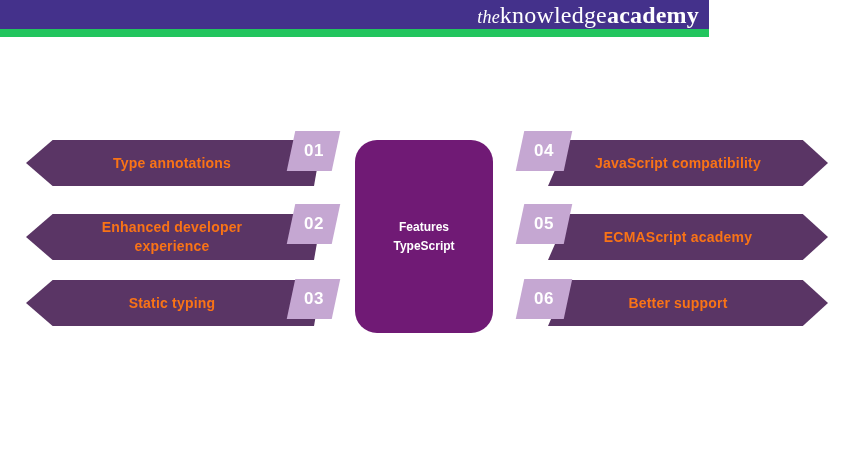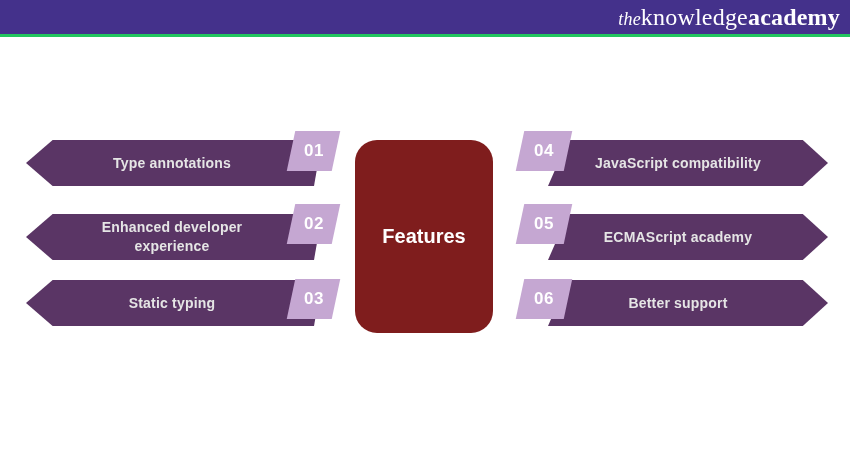"theknowledgeacademy" .header { border-bottom: 3px solid #22c55e -> 8px solid #22c55e; width: 850px -> 709px }
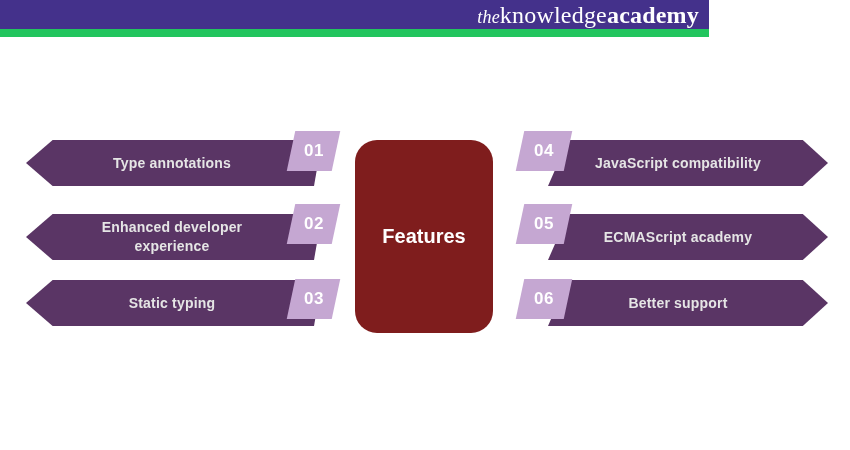"Type annotations" .arrow { color: #e5e5e5 -> #f97316 }
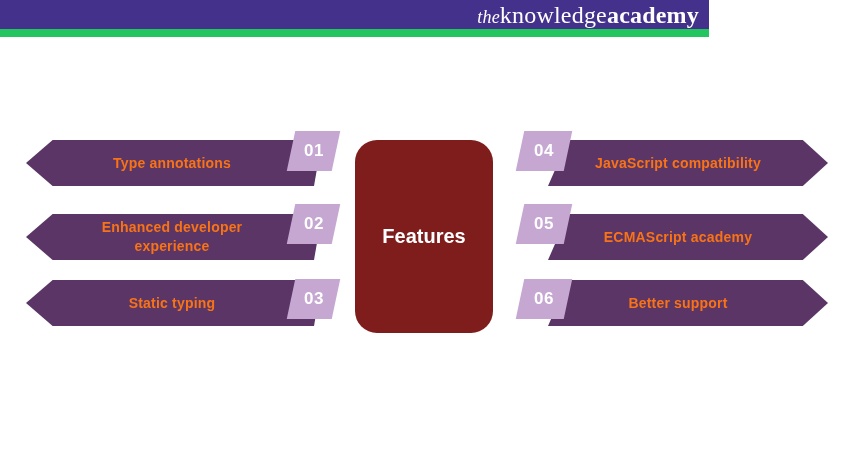"Features" .center-card { background: #7f1d1d -> #701a75; font-size: 20px -> 12px }
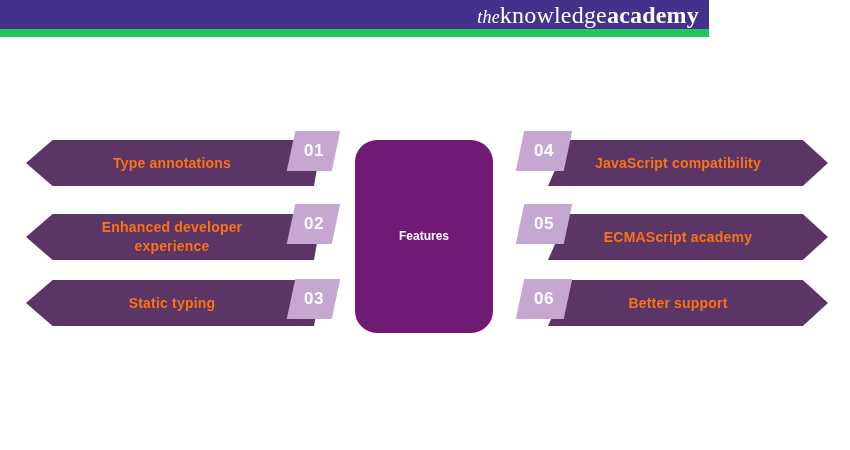"TypeScript" span { html: none -> <span>TypeScript</span> }
